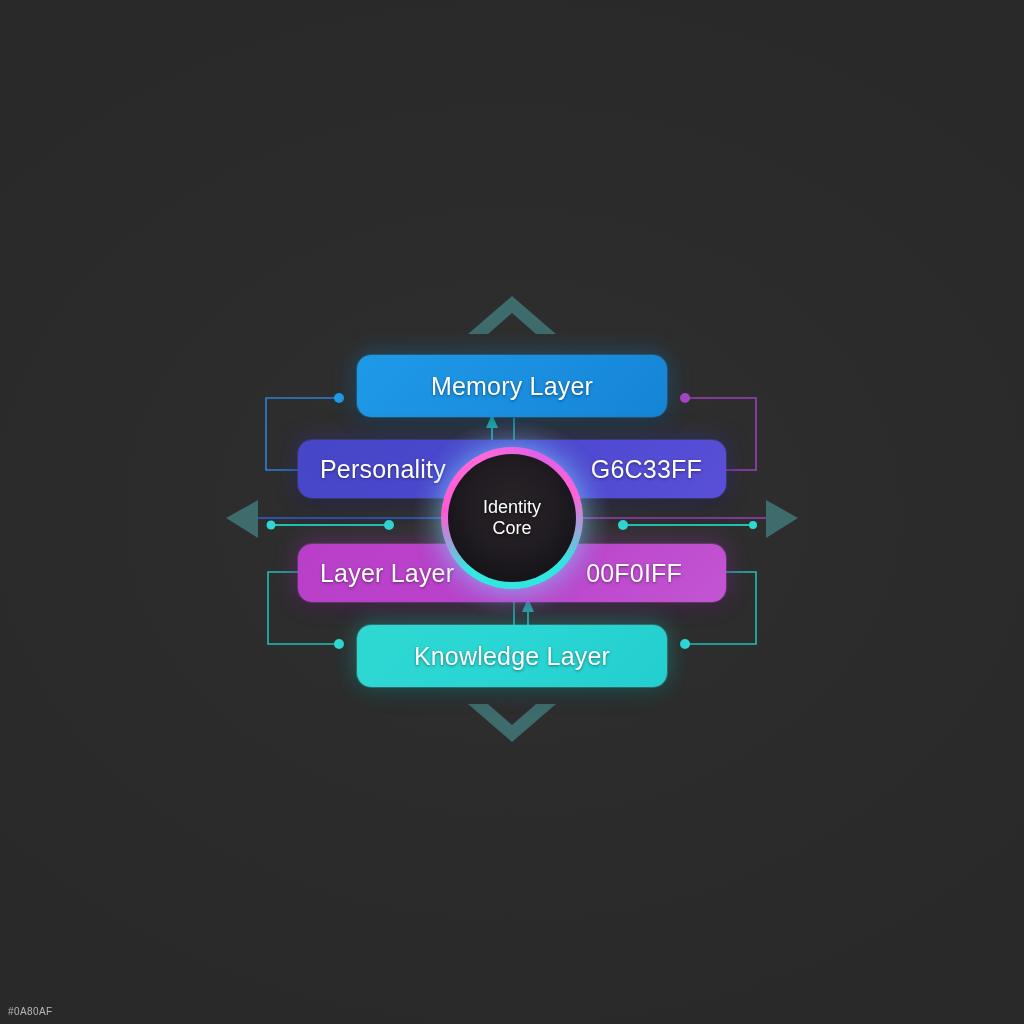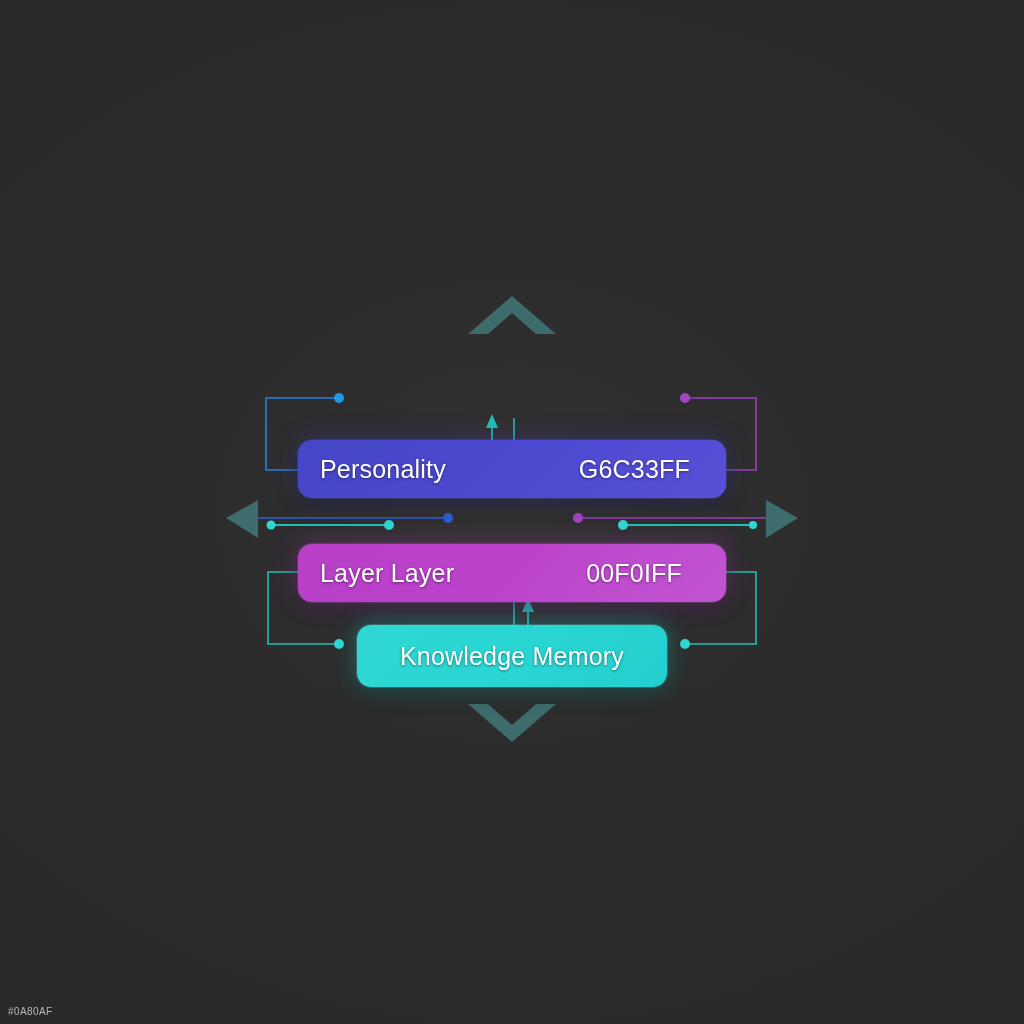"Memory Layer" div.bar { html: none -> <div> <span>Memory Layer</span> </div> }
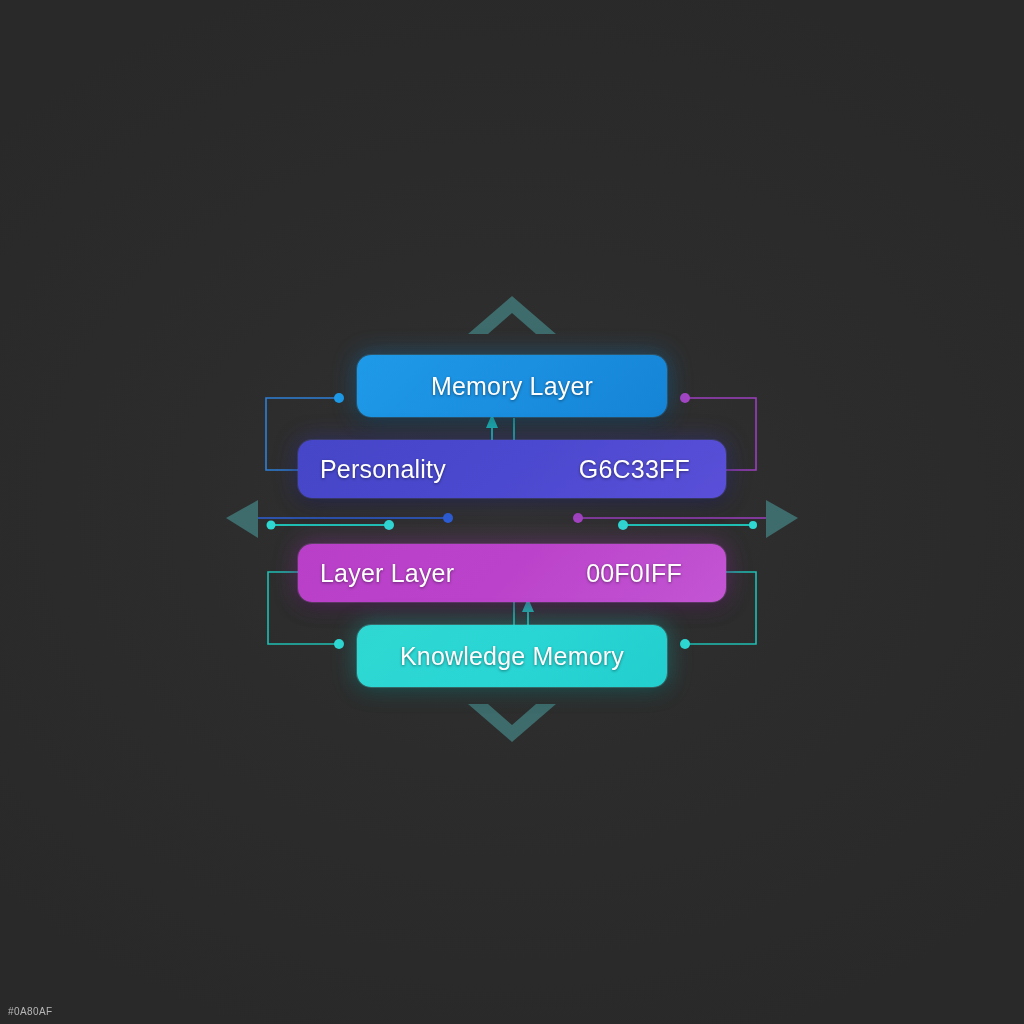"G6C33FF" #bar-personality .value { right: 36px -> 24px }
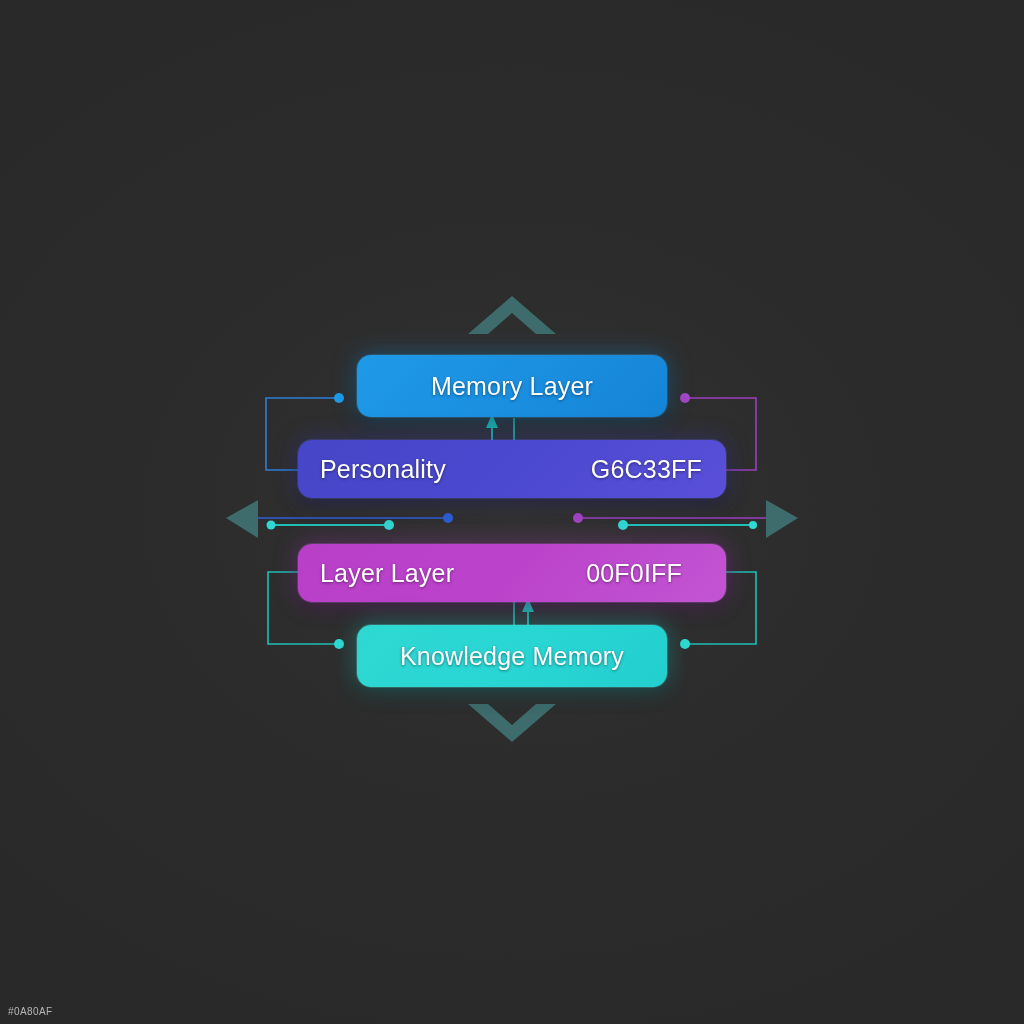"Identity" div { html: none -> <div> <div></div> <div></div> <div> <span>Identity</span> <span>Core</span> </div> </div> }
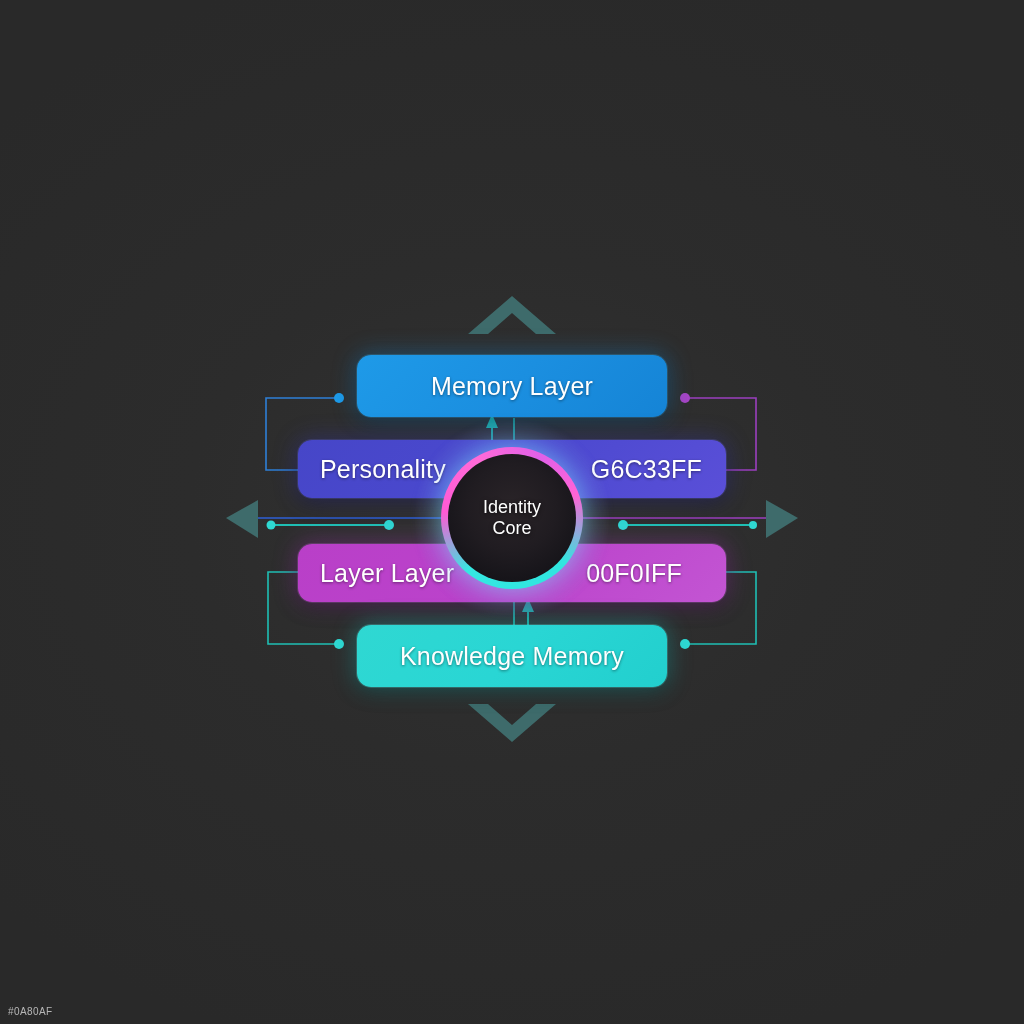"Knowledge Memory" span.label { text: Memory -> Layer }
